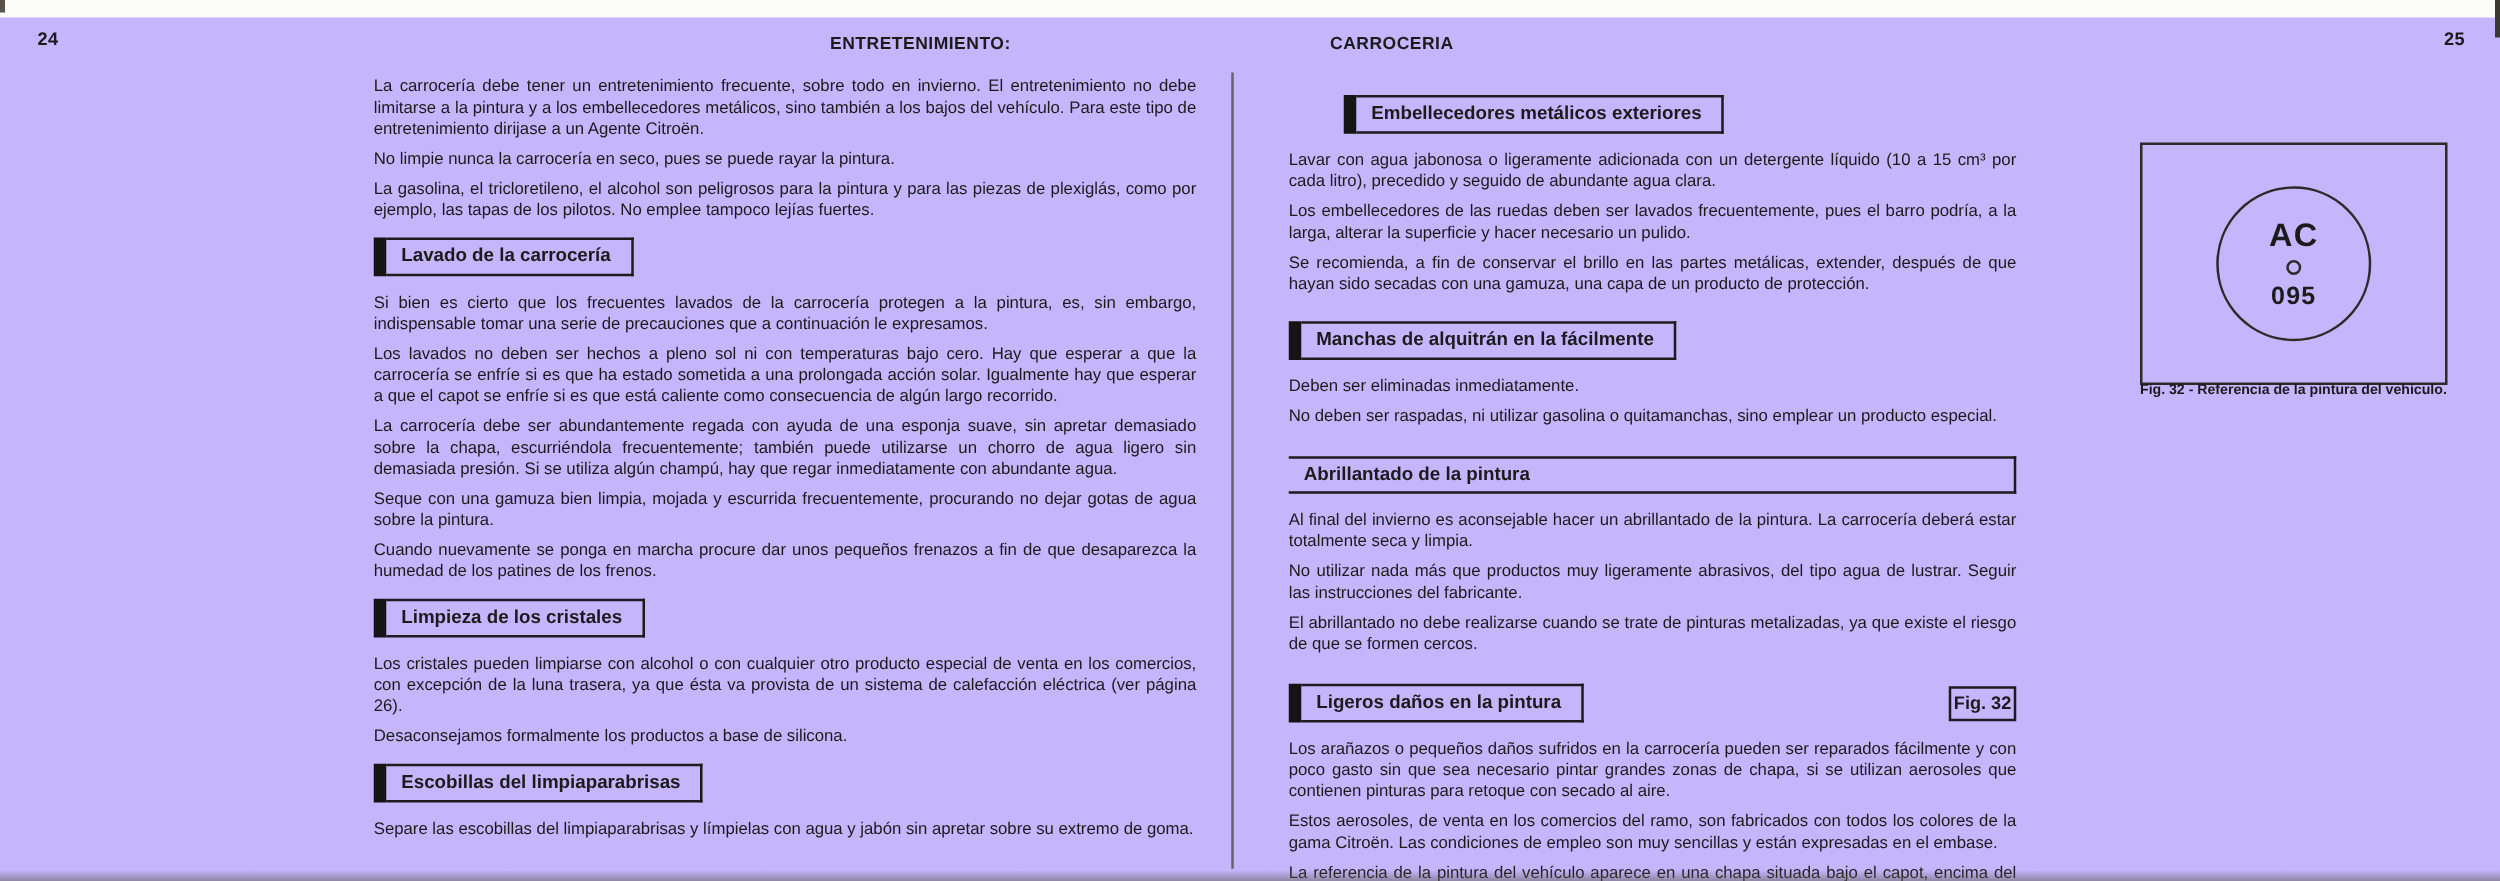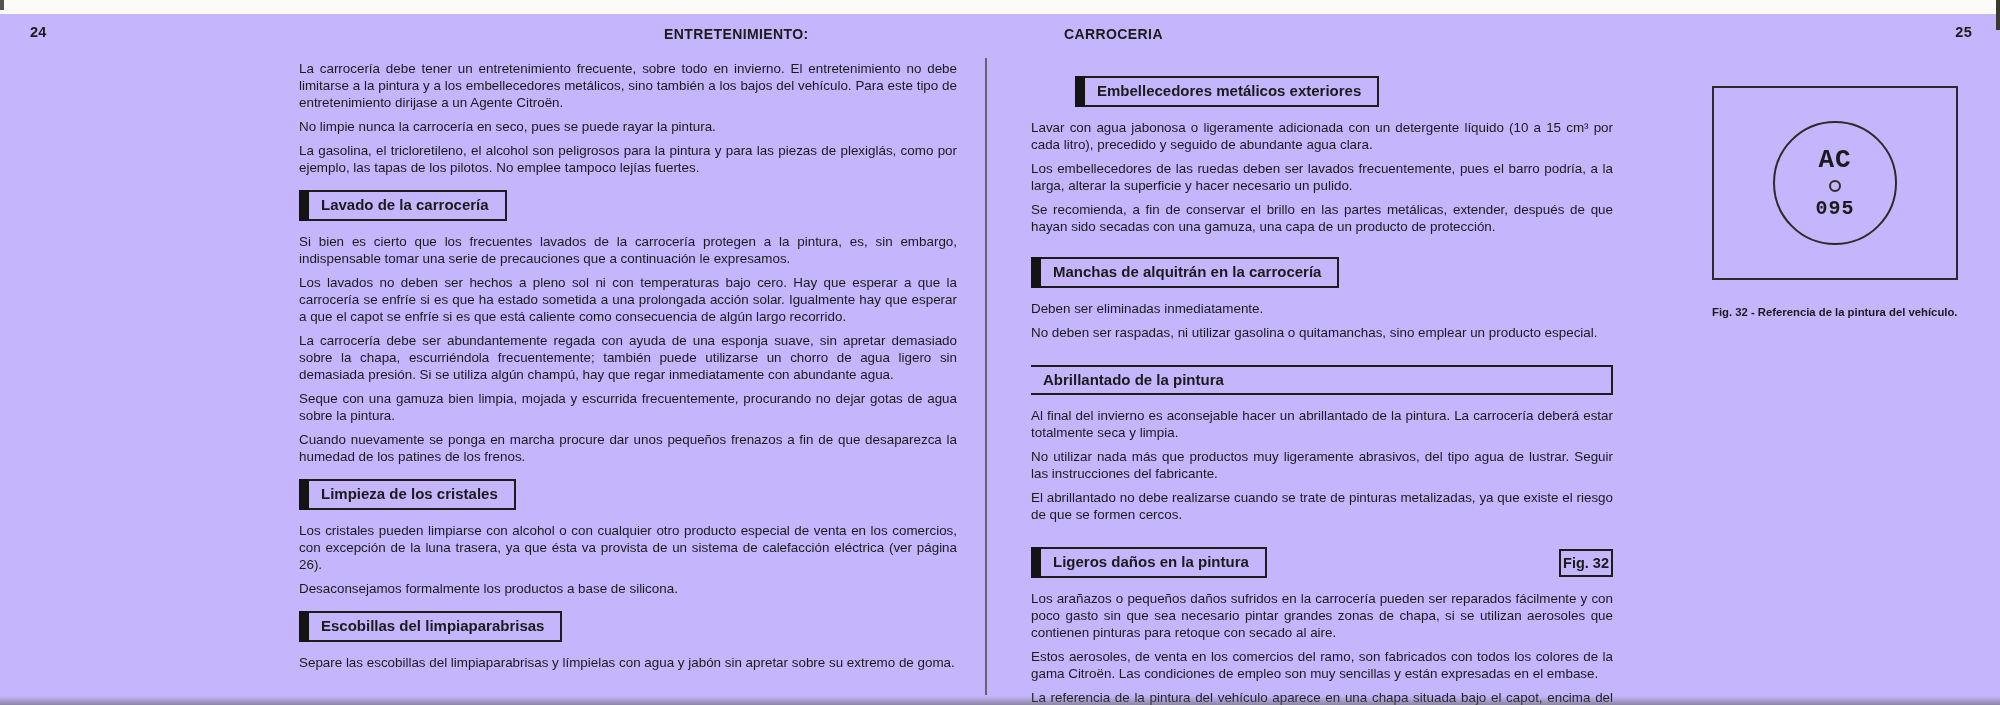"AC" .figure-frame { font-family: Liberation Mono, monospace -> none; top: 86px -> 114px }
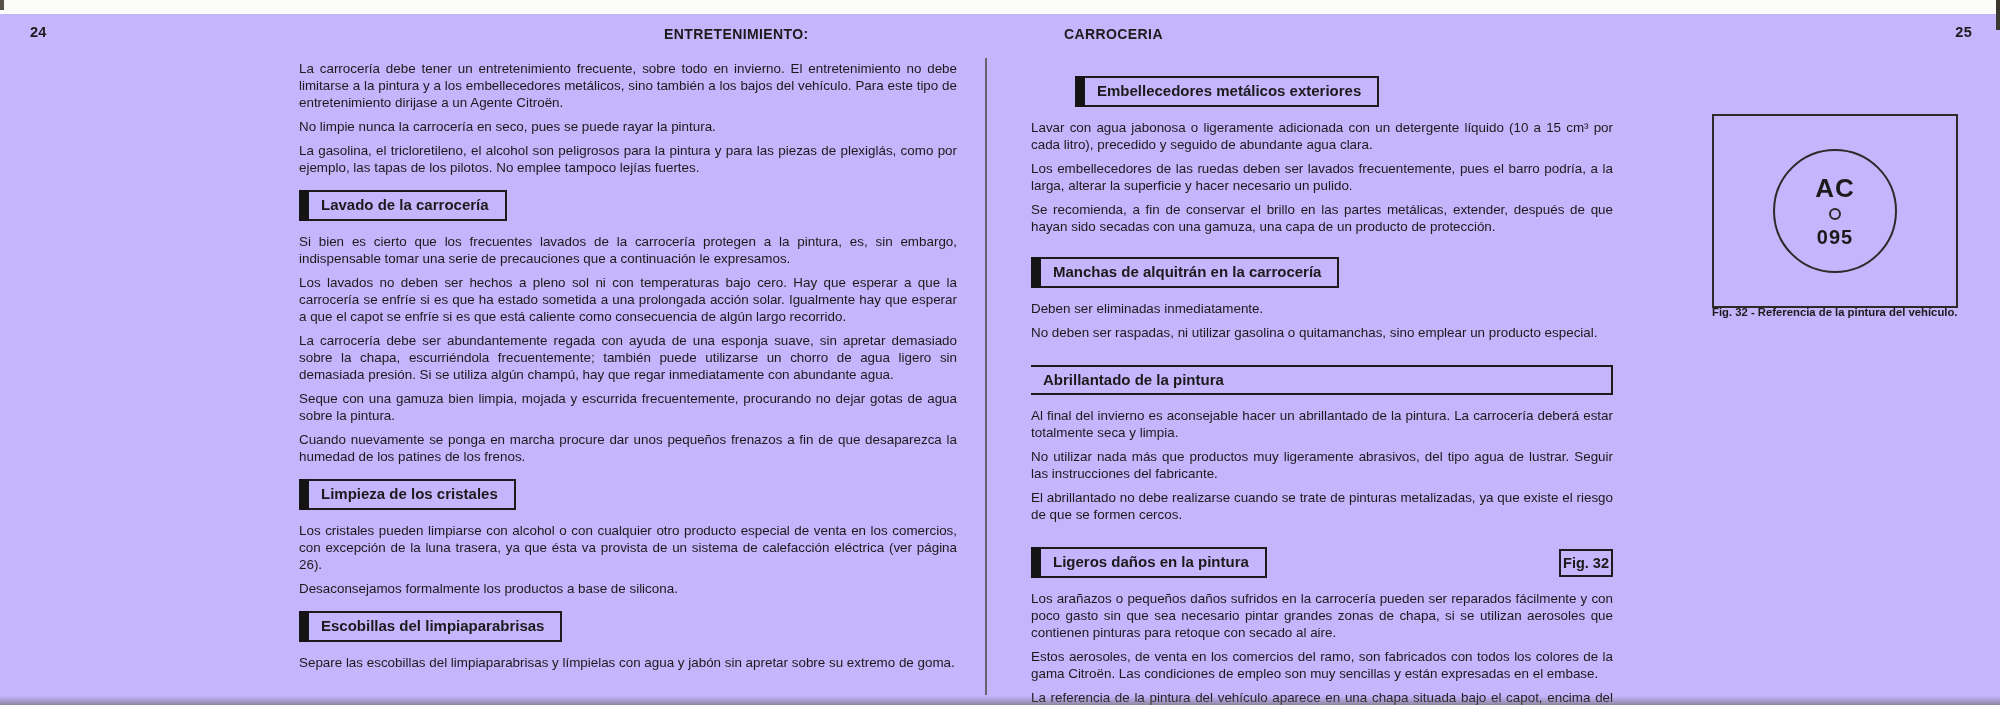"Manchas de alquitrán en la" div.box { text: carrocería -> fácilmente }
